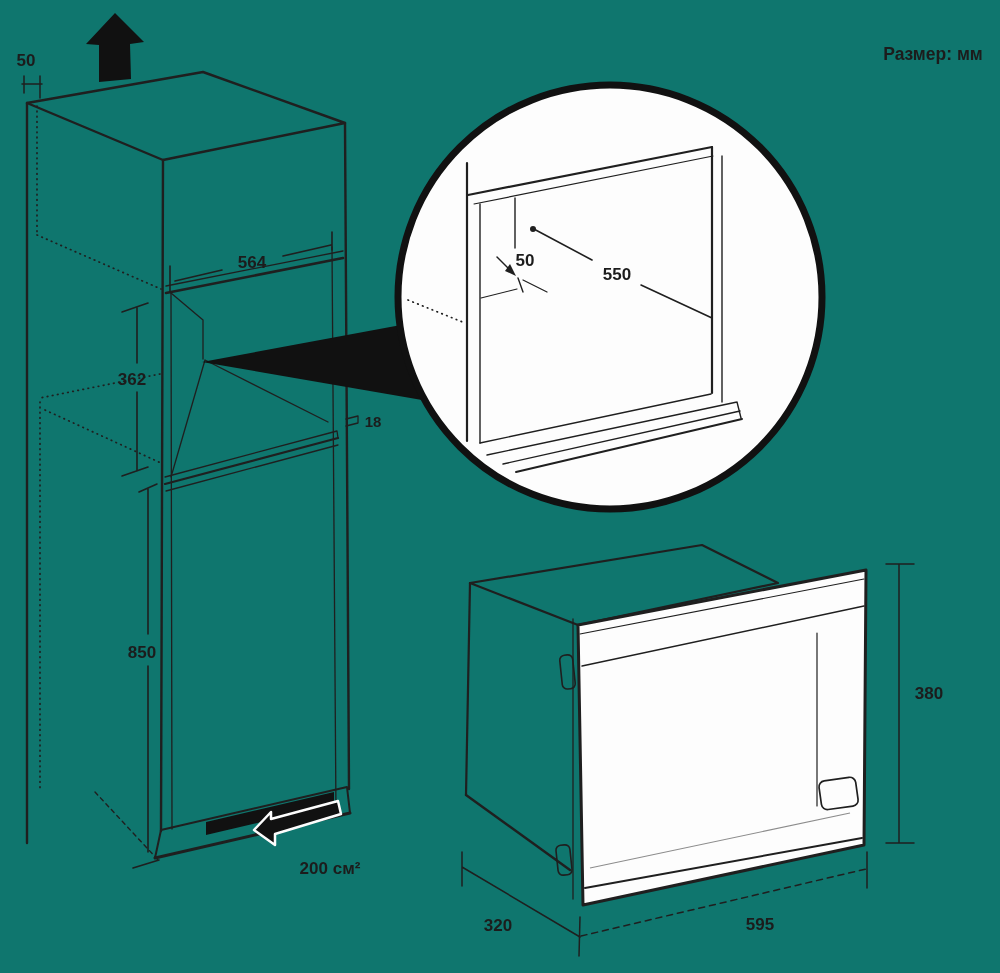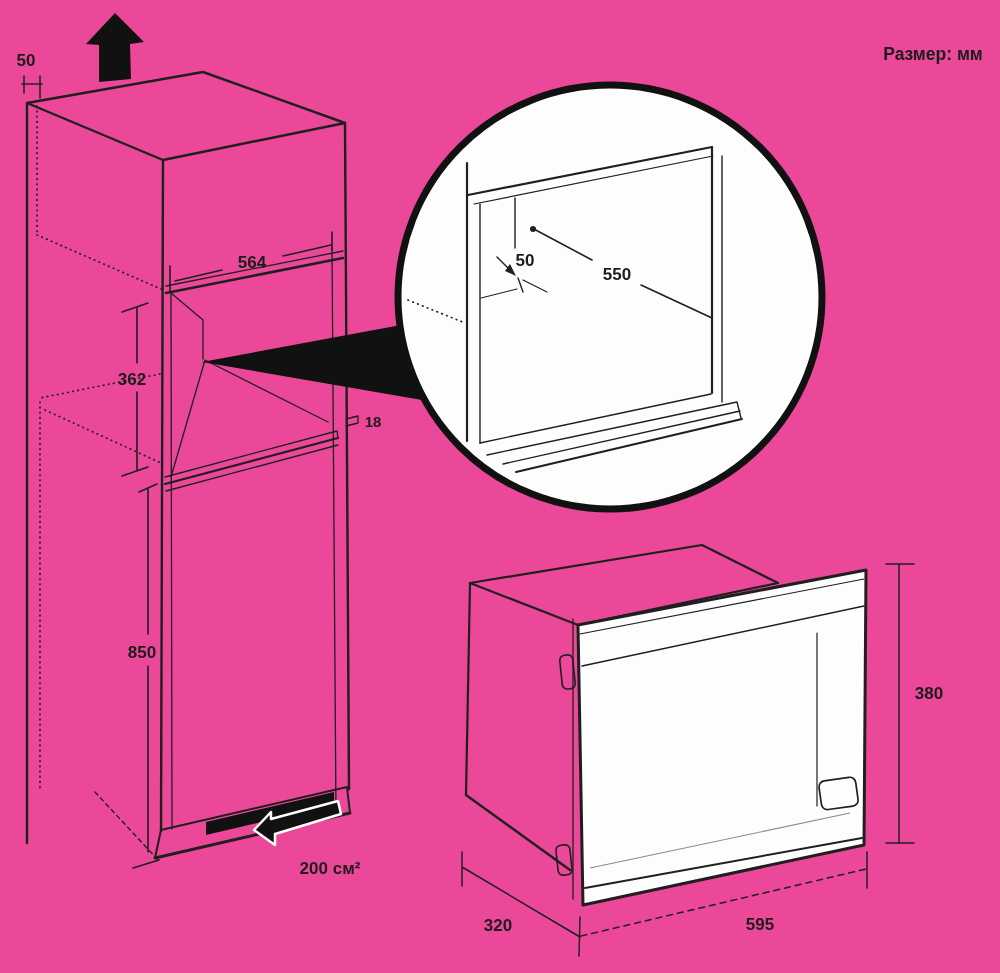"50" .canvas { background: #ec4899 -> #0f766e }
